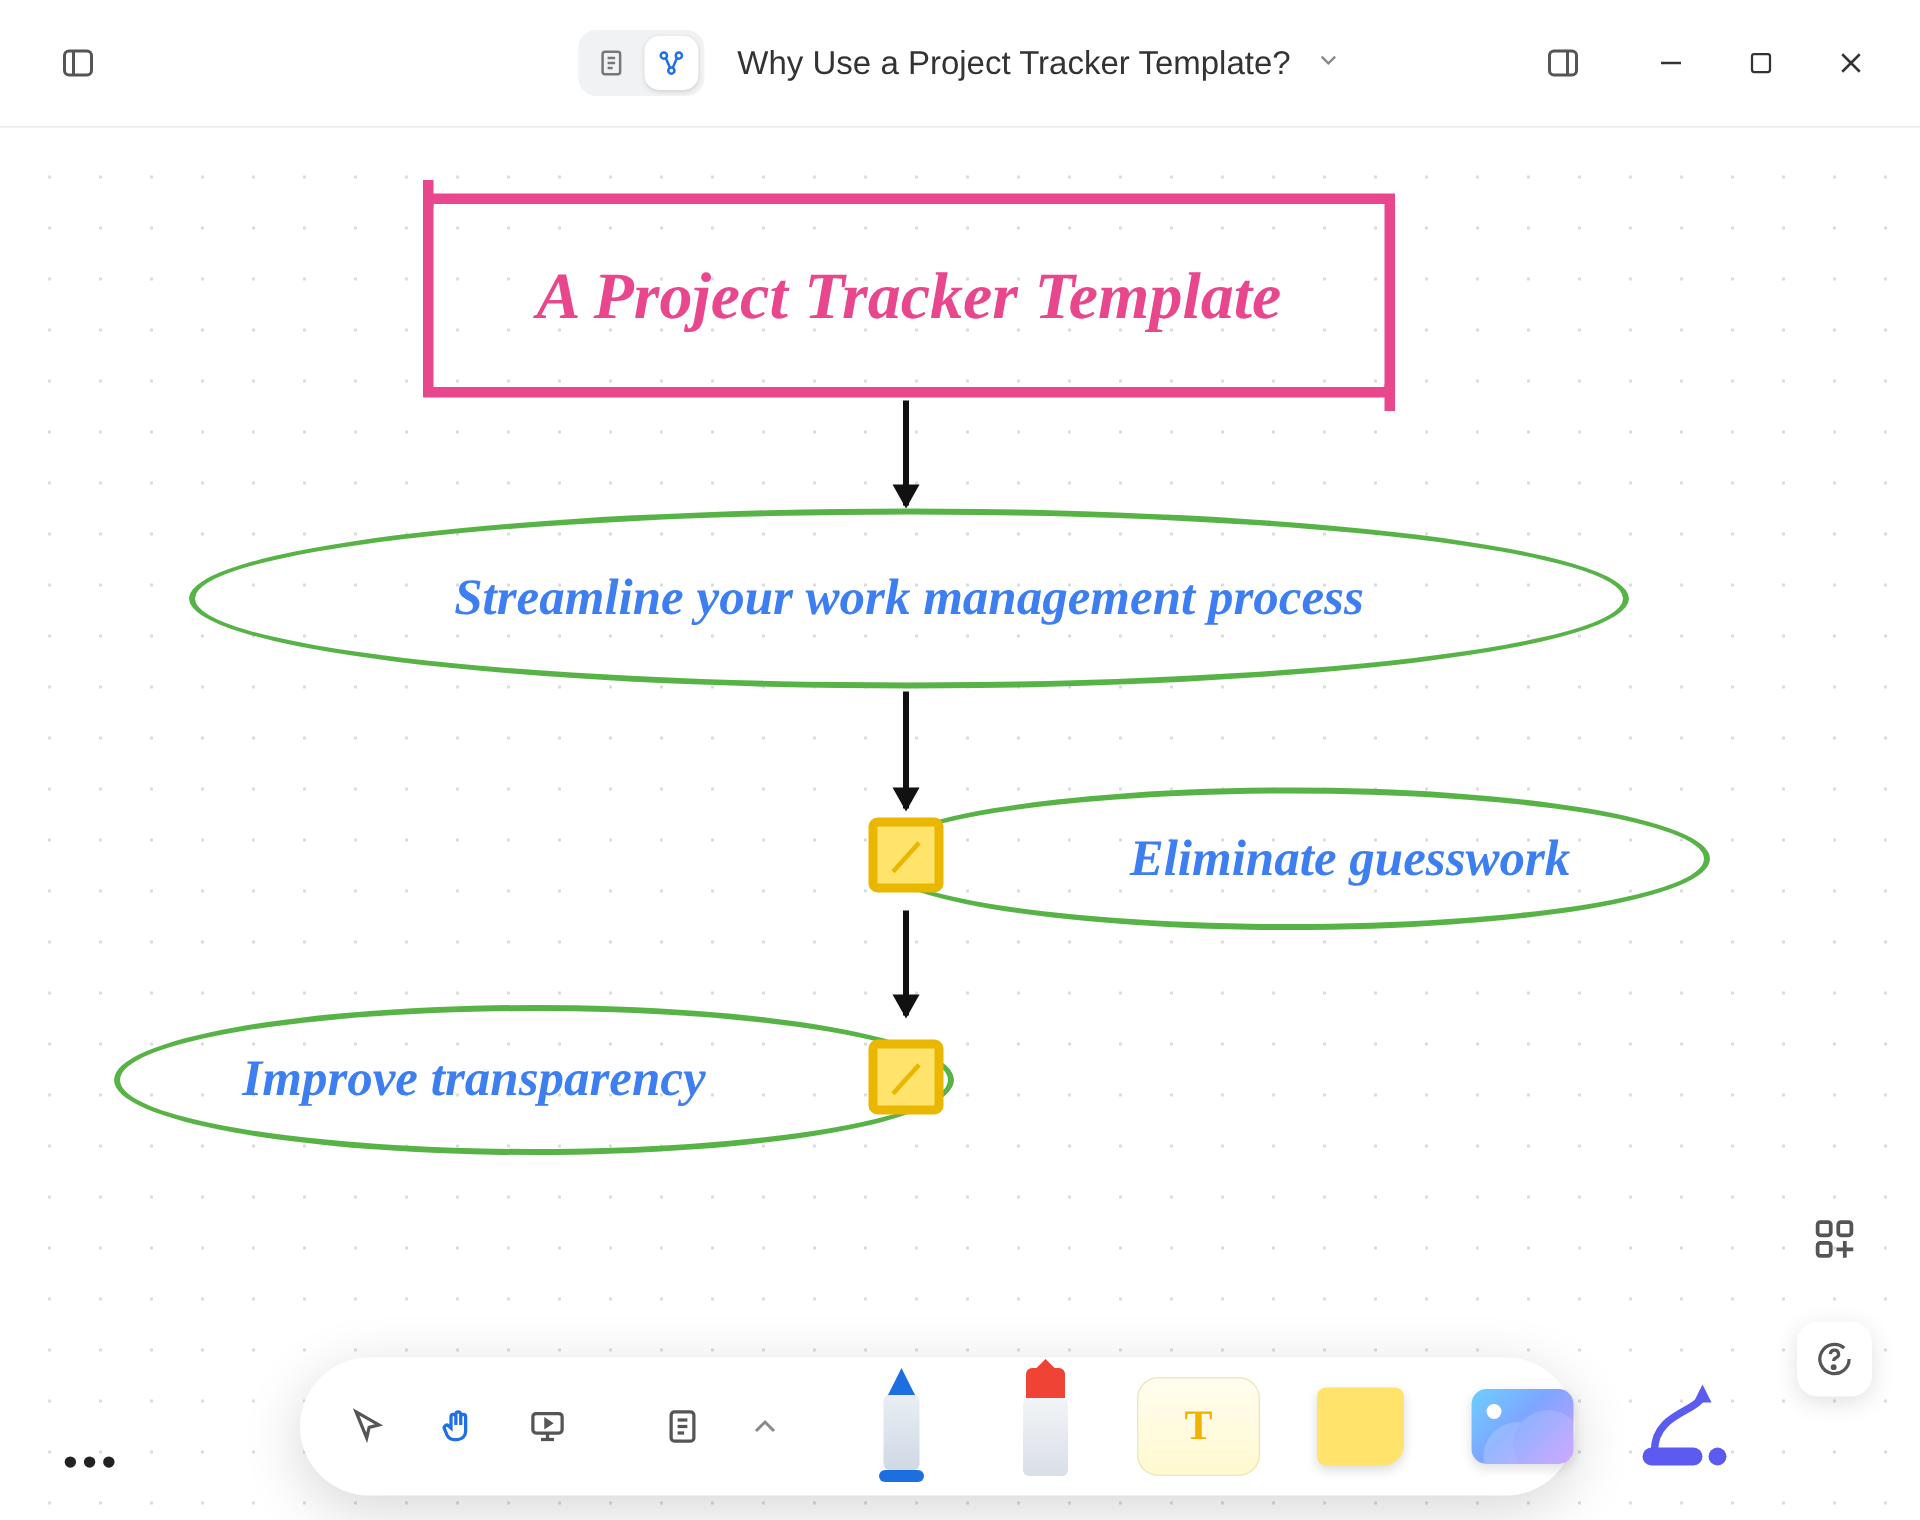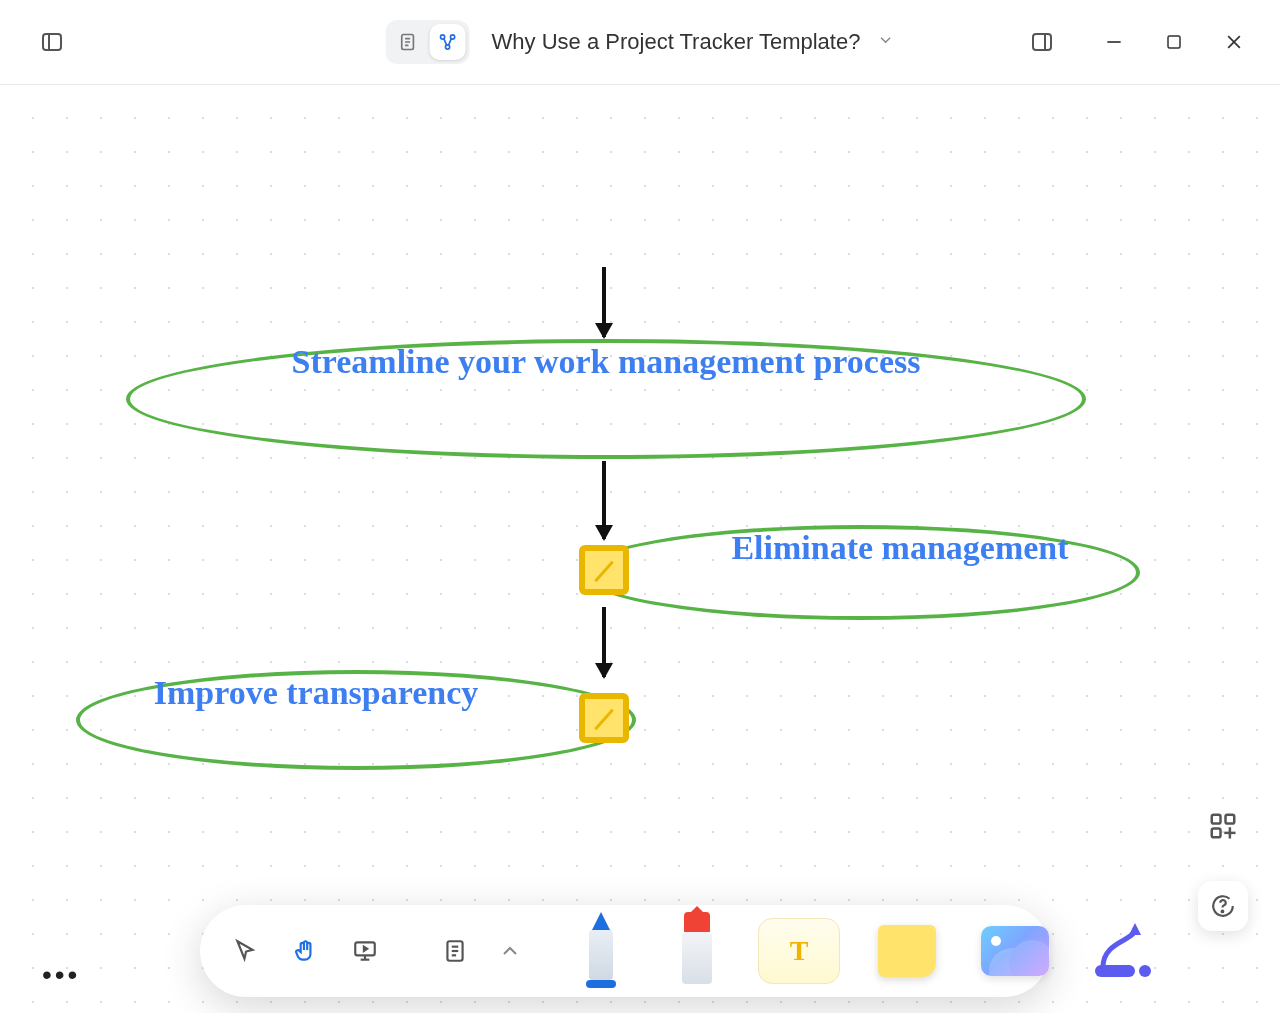"A Project Tracker Template" div.title-box { html: none -> <div> <span>A Project Tracker Template</span> </div> }
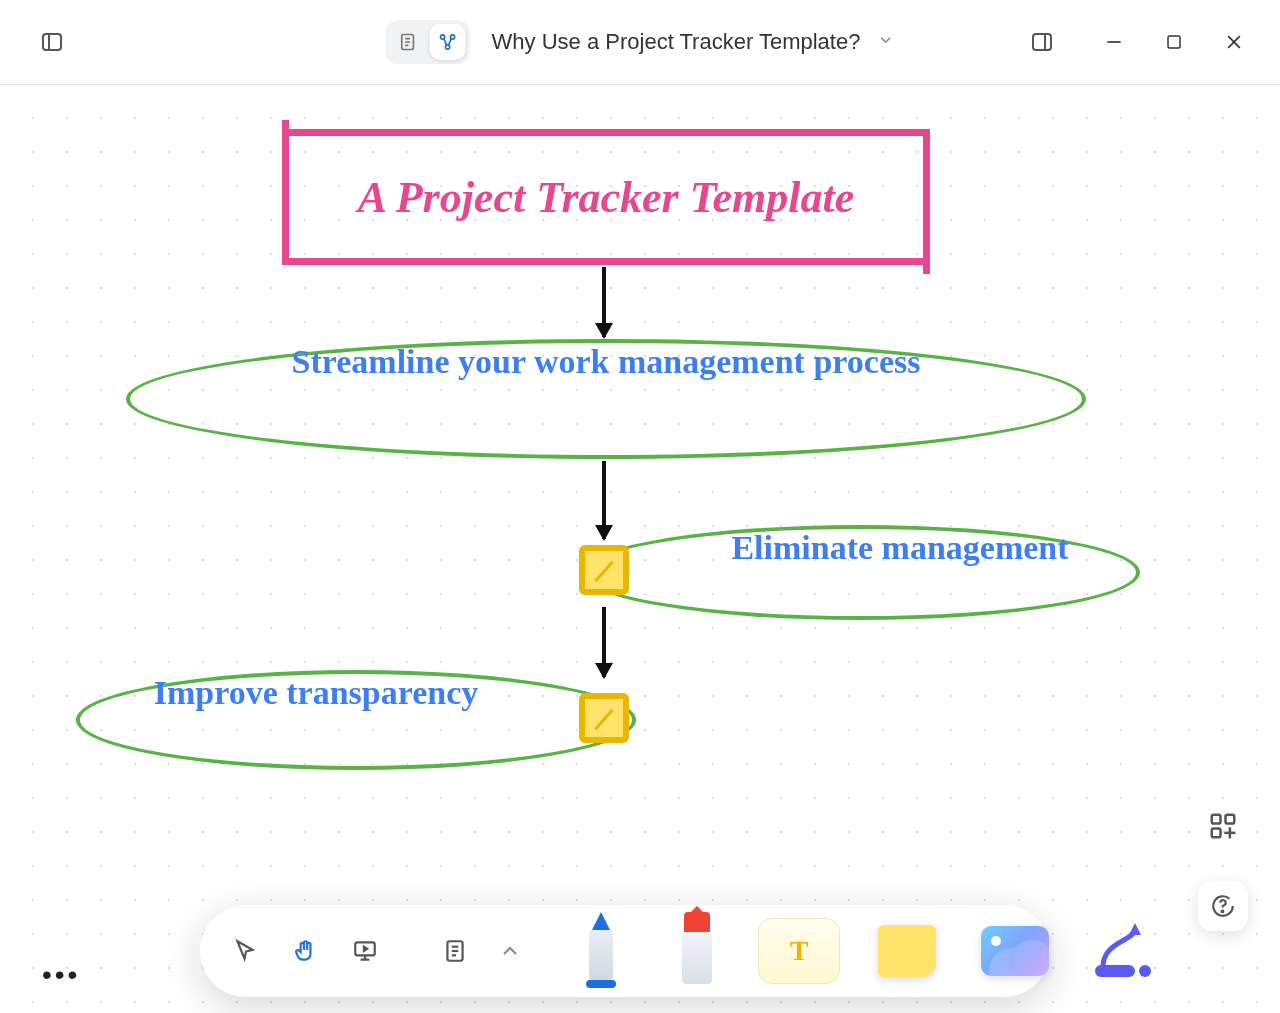"Streamline your work management process" .ellipse { align-items: flex-start -> center; font-style: none -> italic }
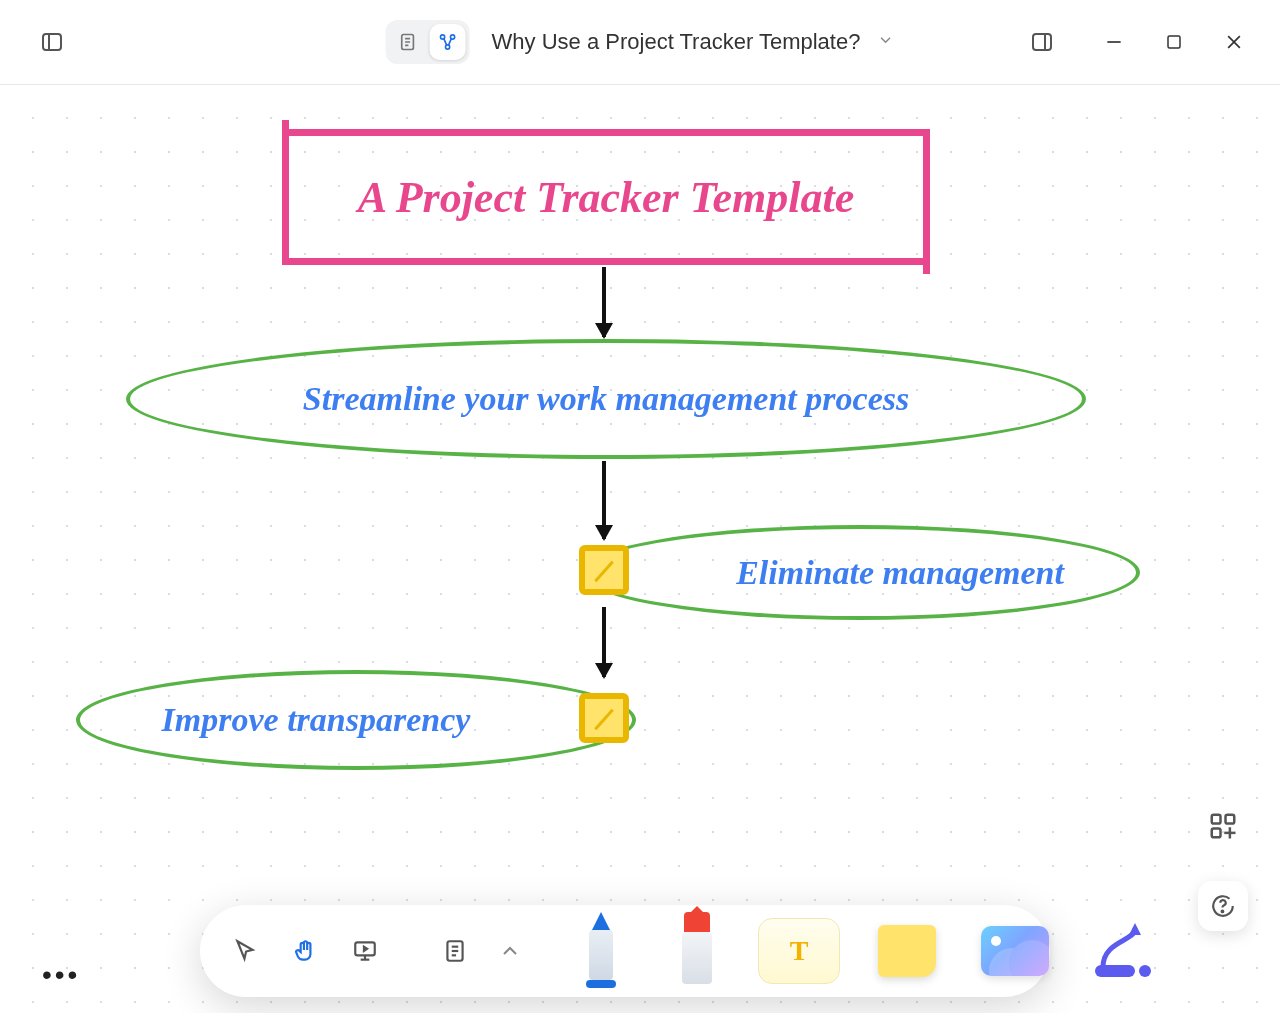"Eliminate management" span { text: management -> guesswork }
